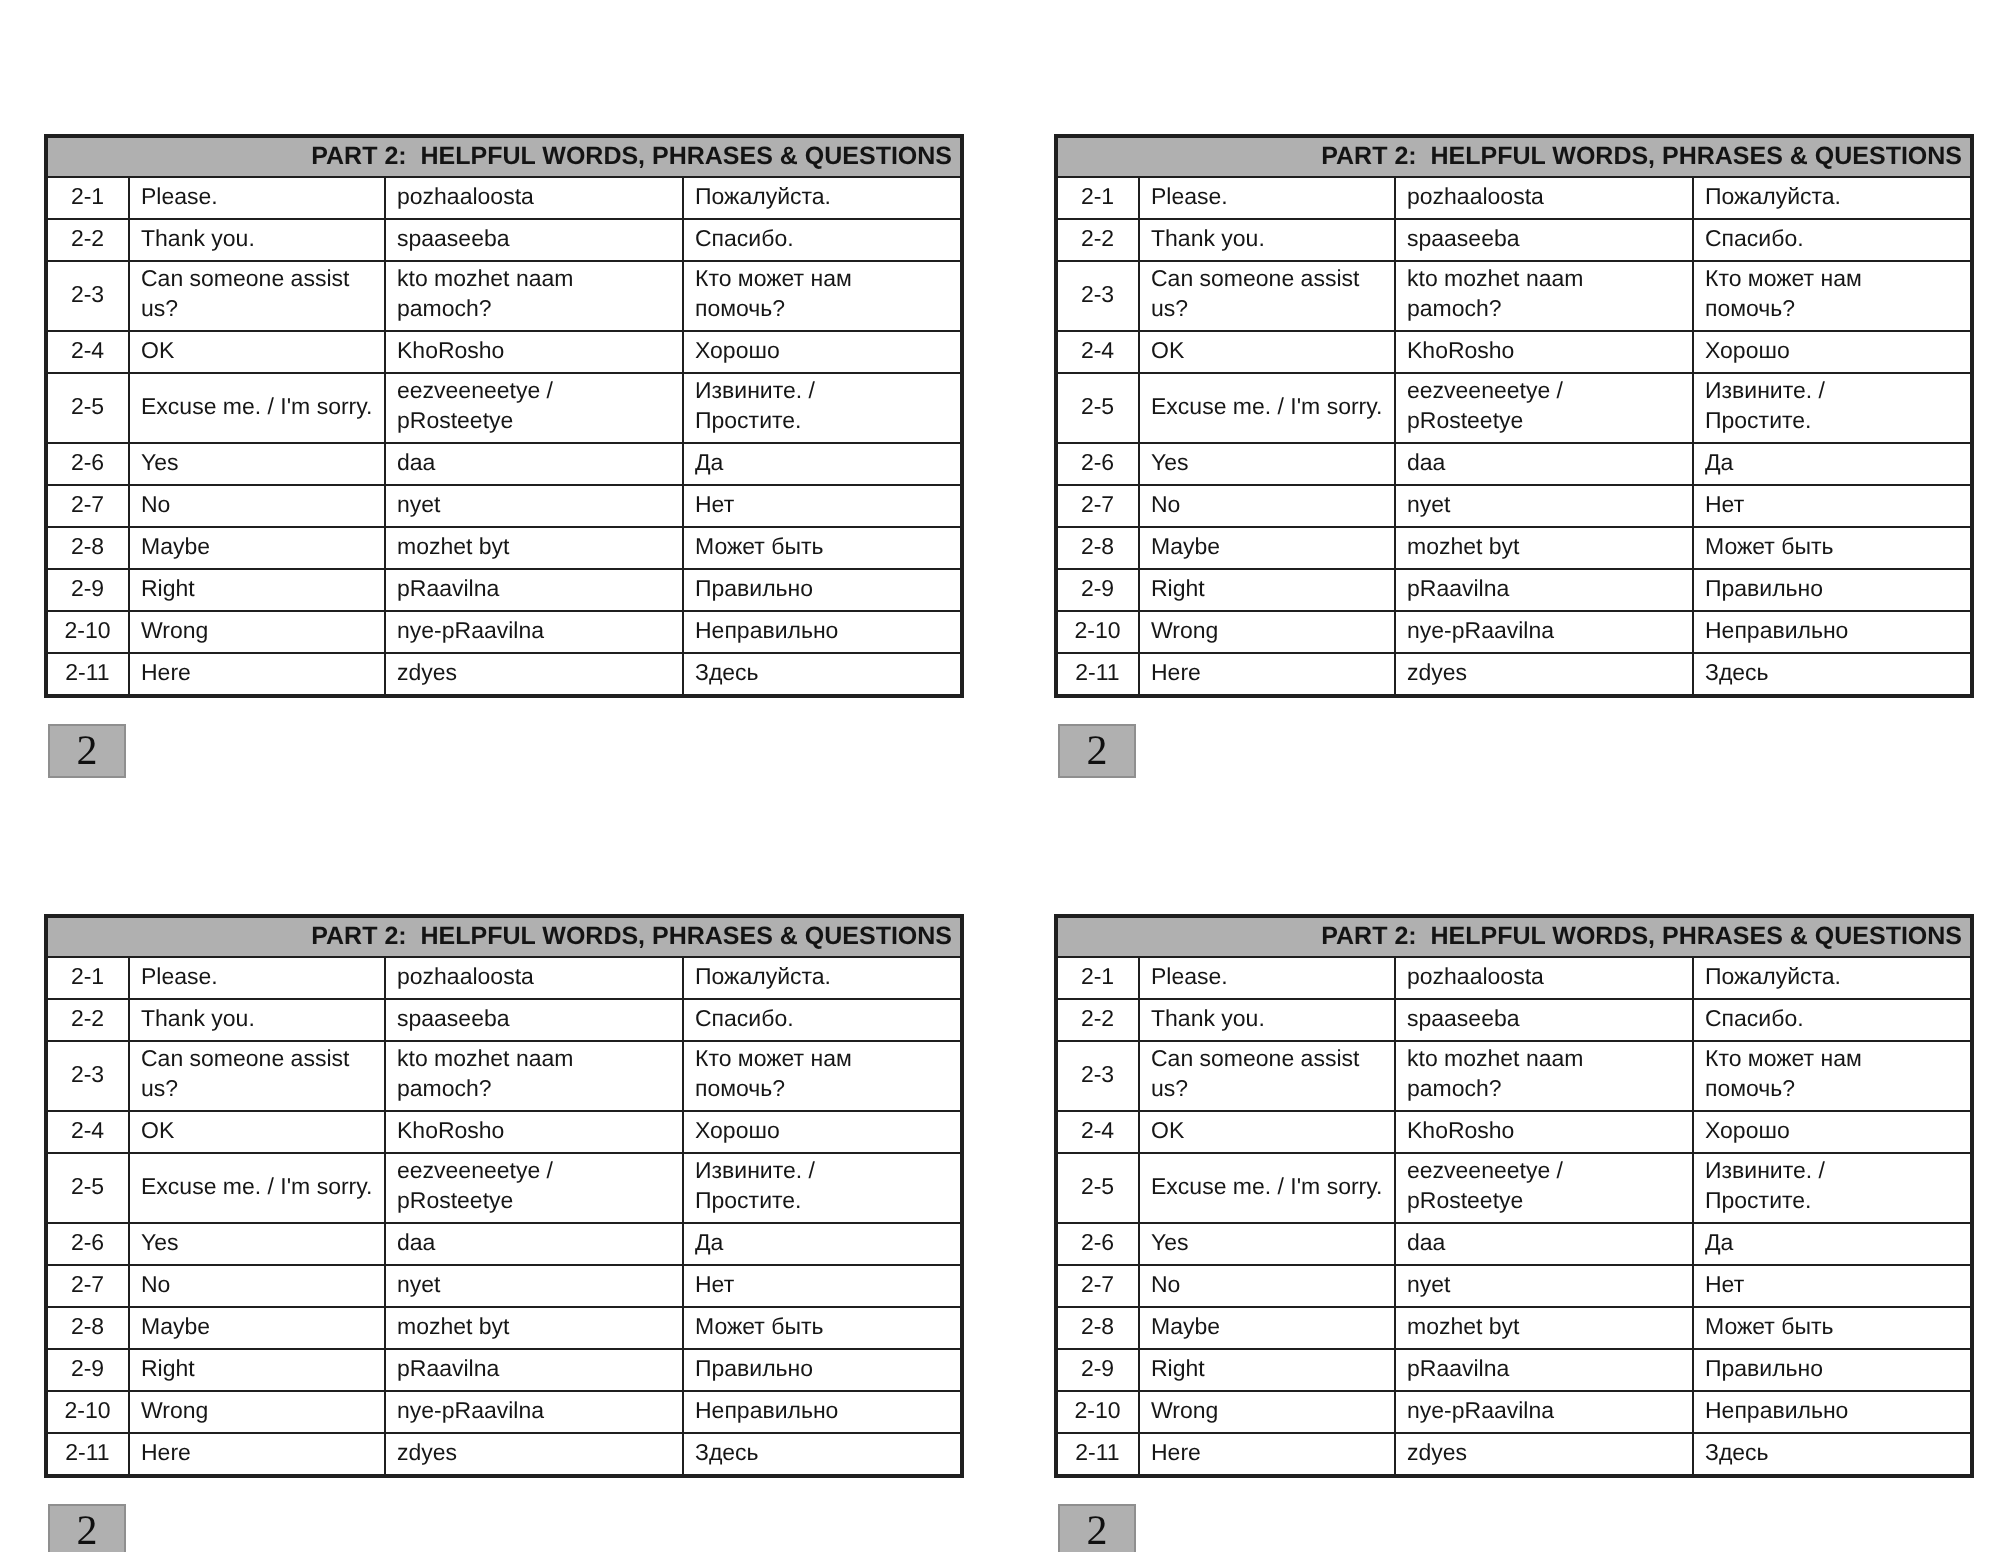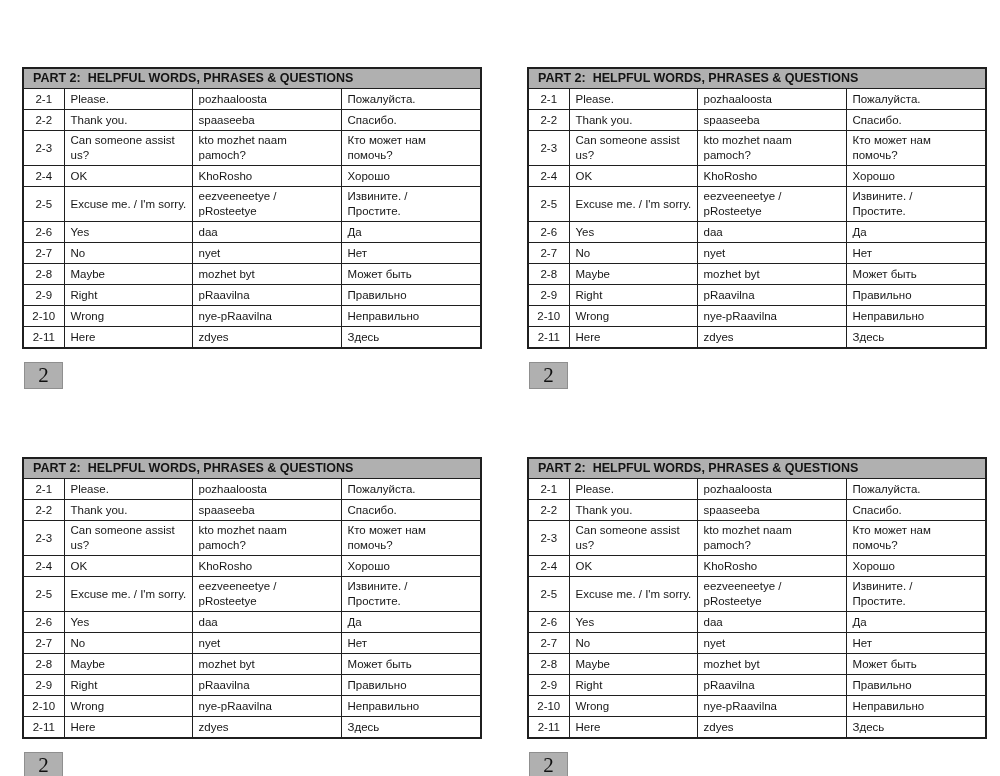"PART 2: HELPFUL WORDS, PHRASES" th.title { text-align: left -> right }
